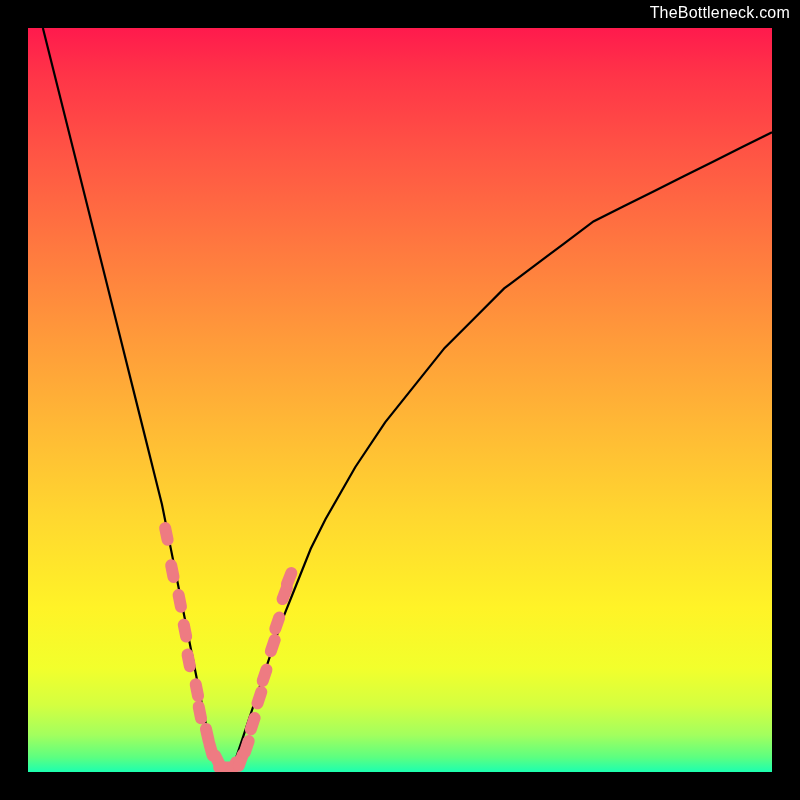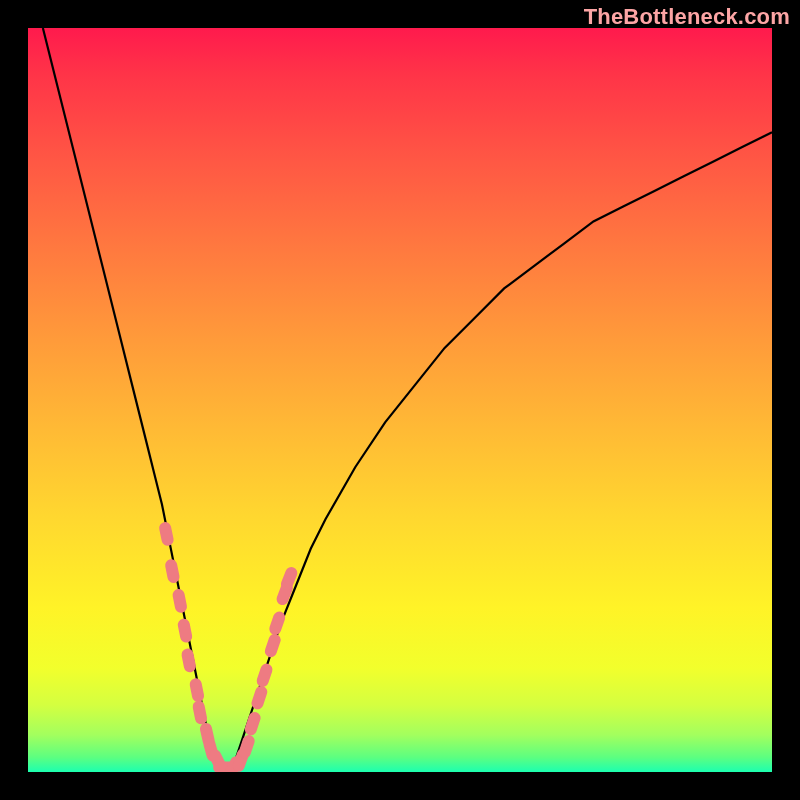"TheBottleneck.com" .watermark { color: #fca5a5 -> #ffffff; font-size: 22px -> 16px; font-weight: 700 -> 400 }
